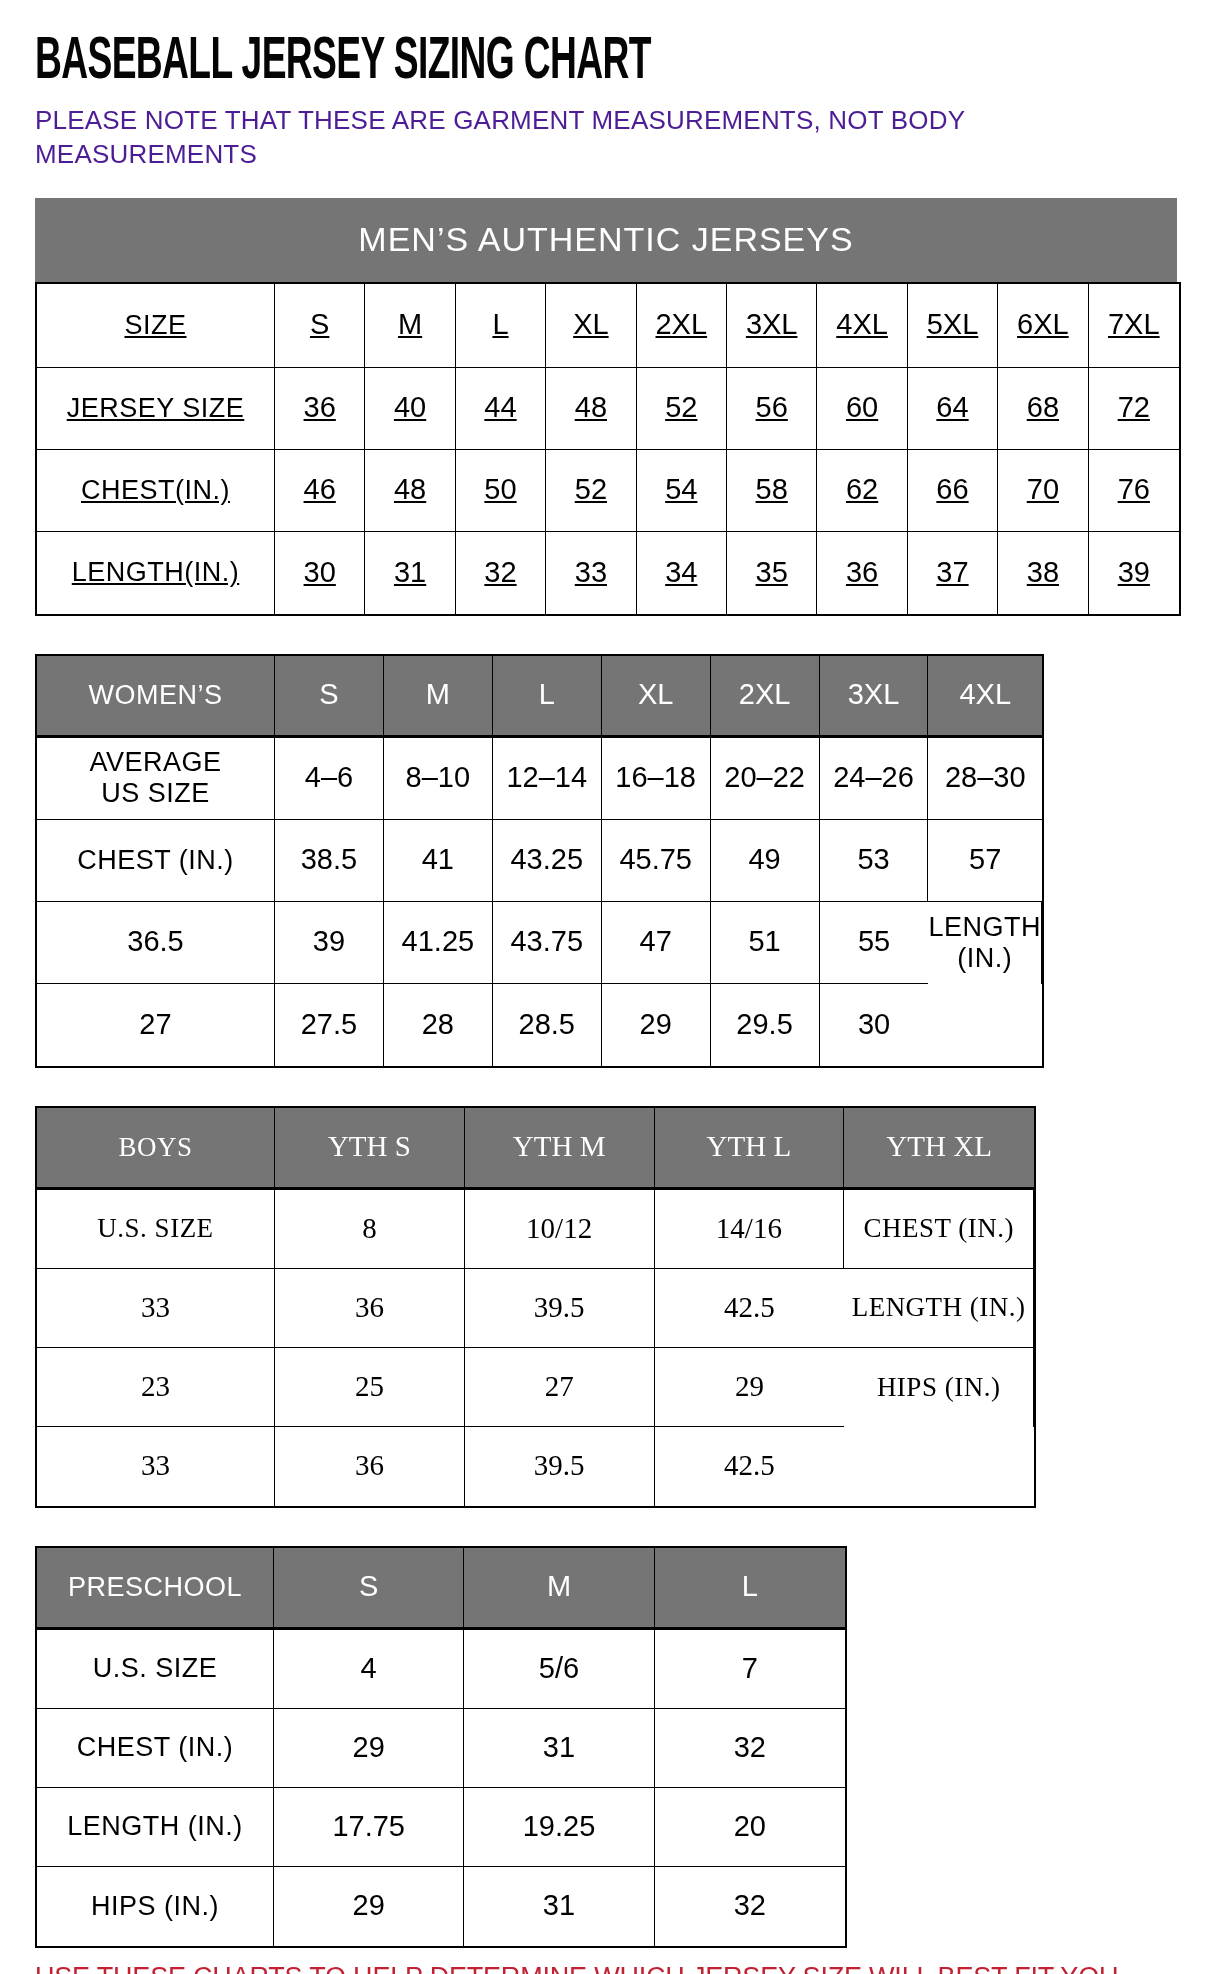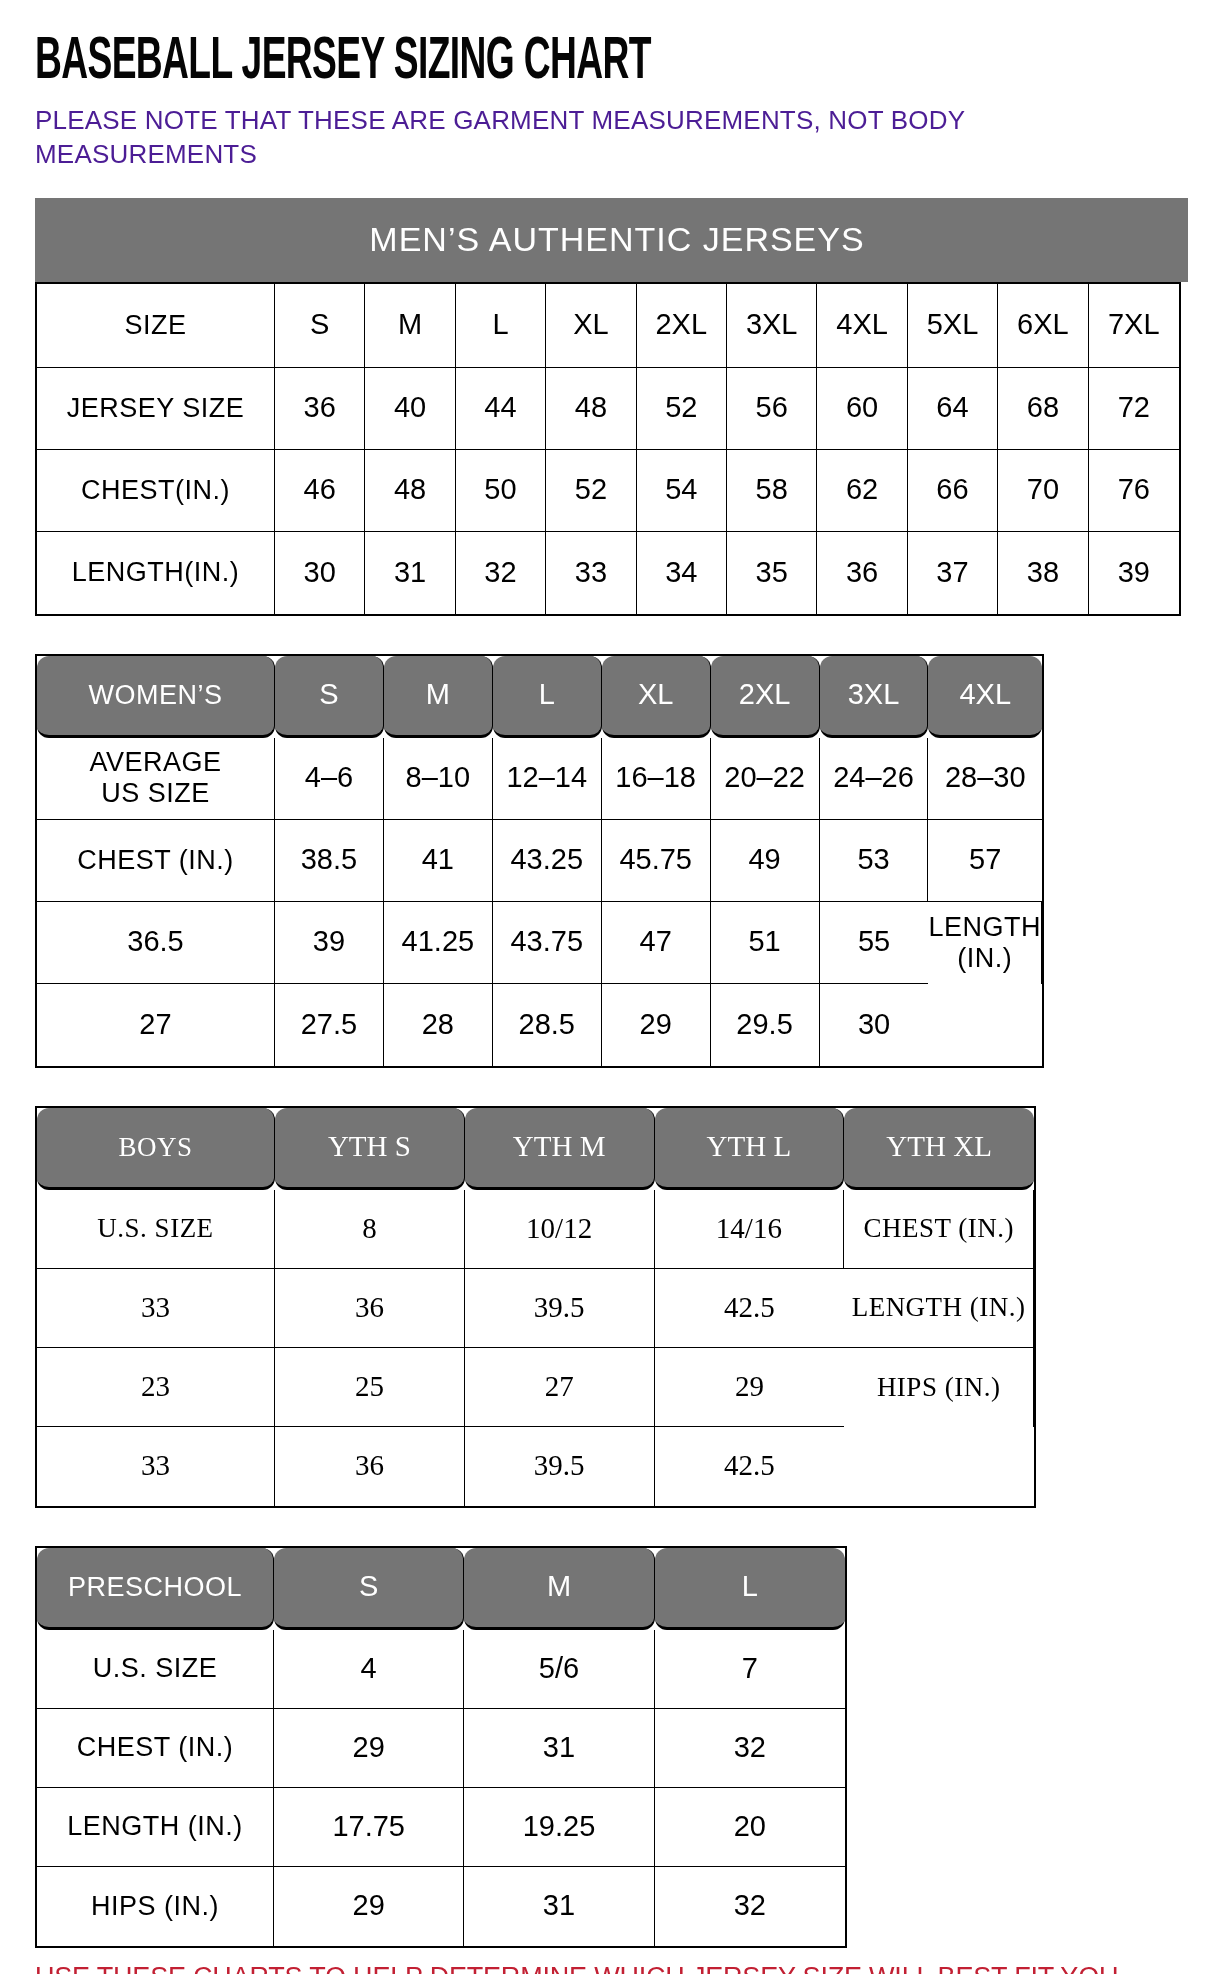"MEN’S AUTHENTIC JERSEYS" div.banner { padding-left: 11px -> none }
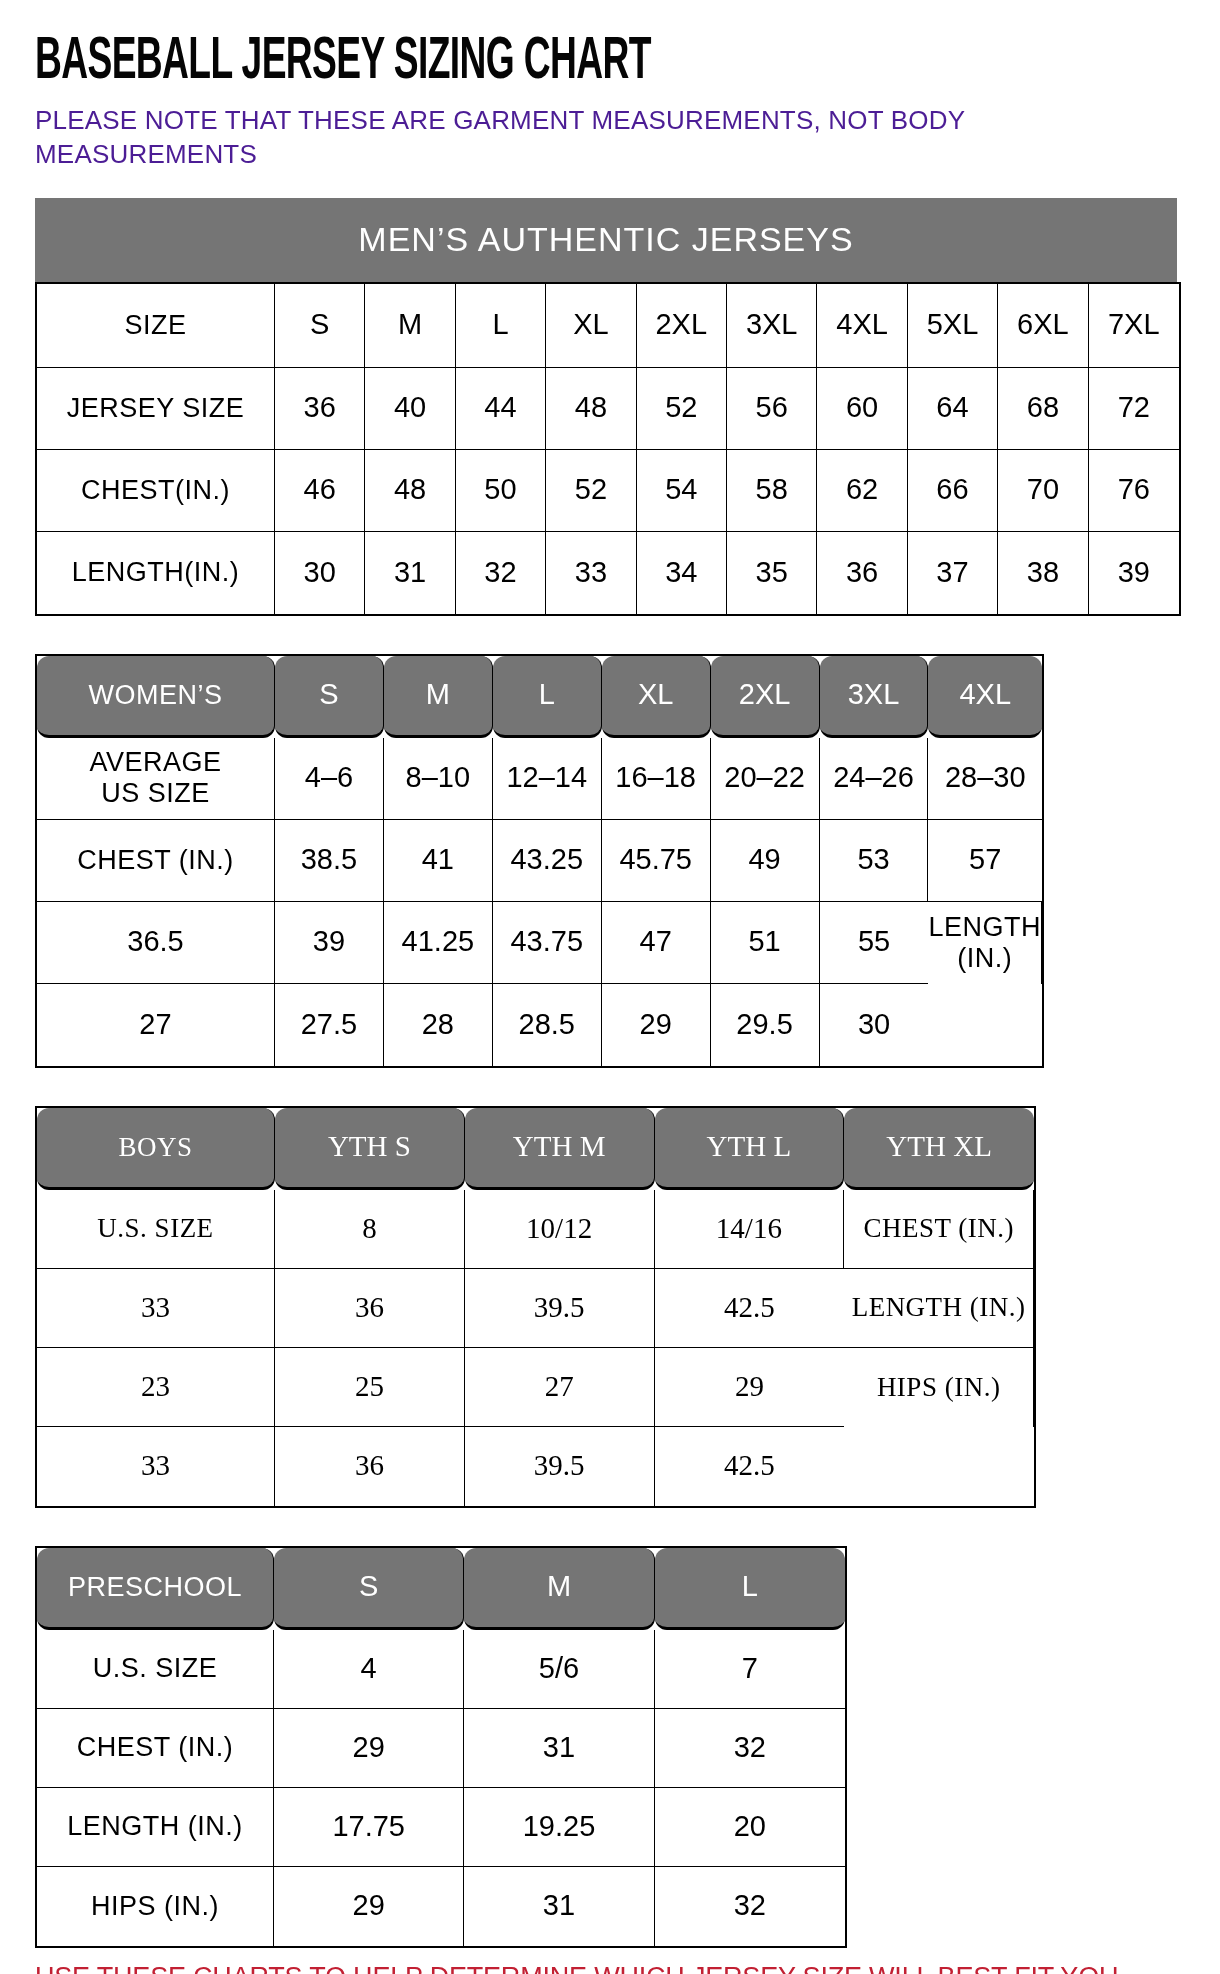"SIZE" div.grid { text-decoration: none -> underline }
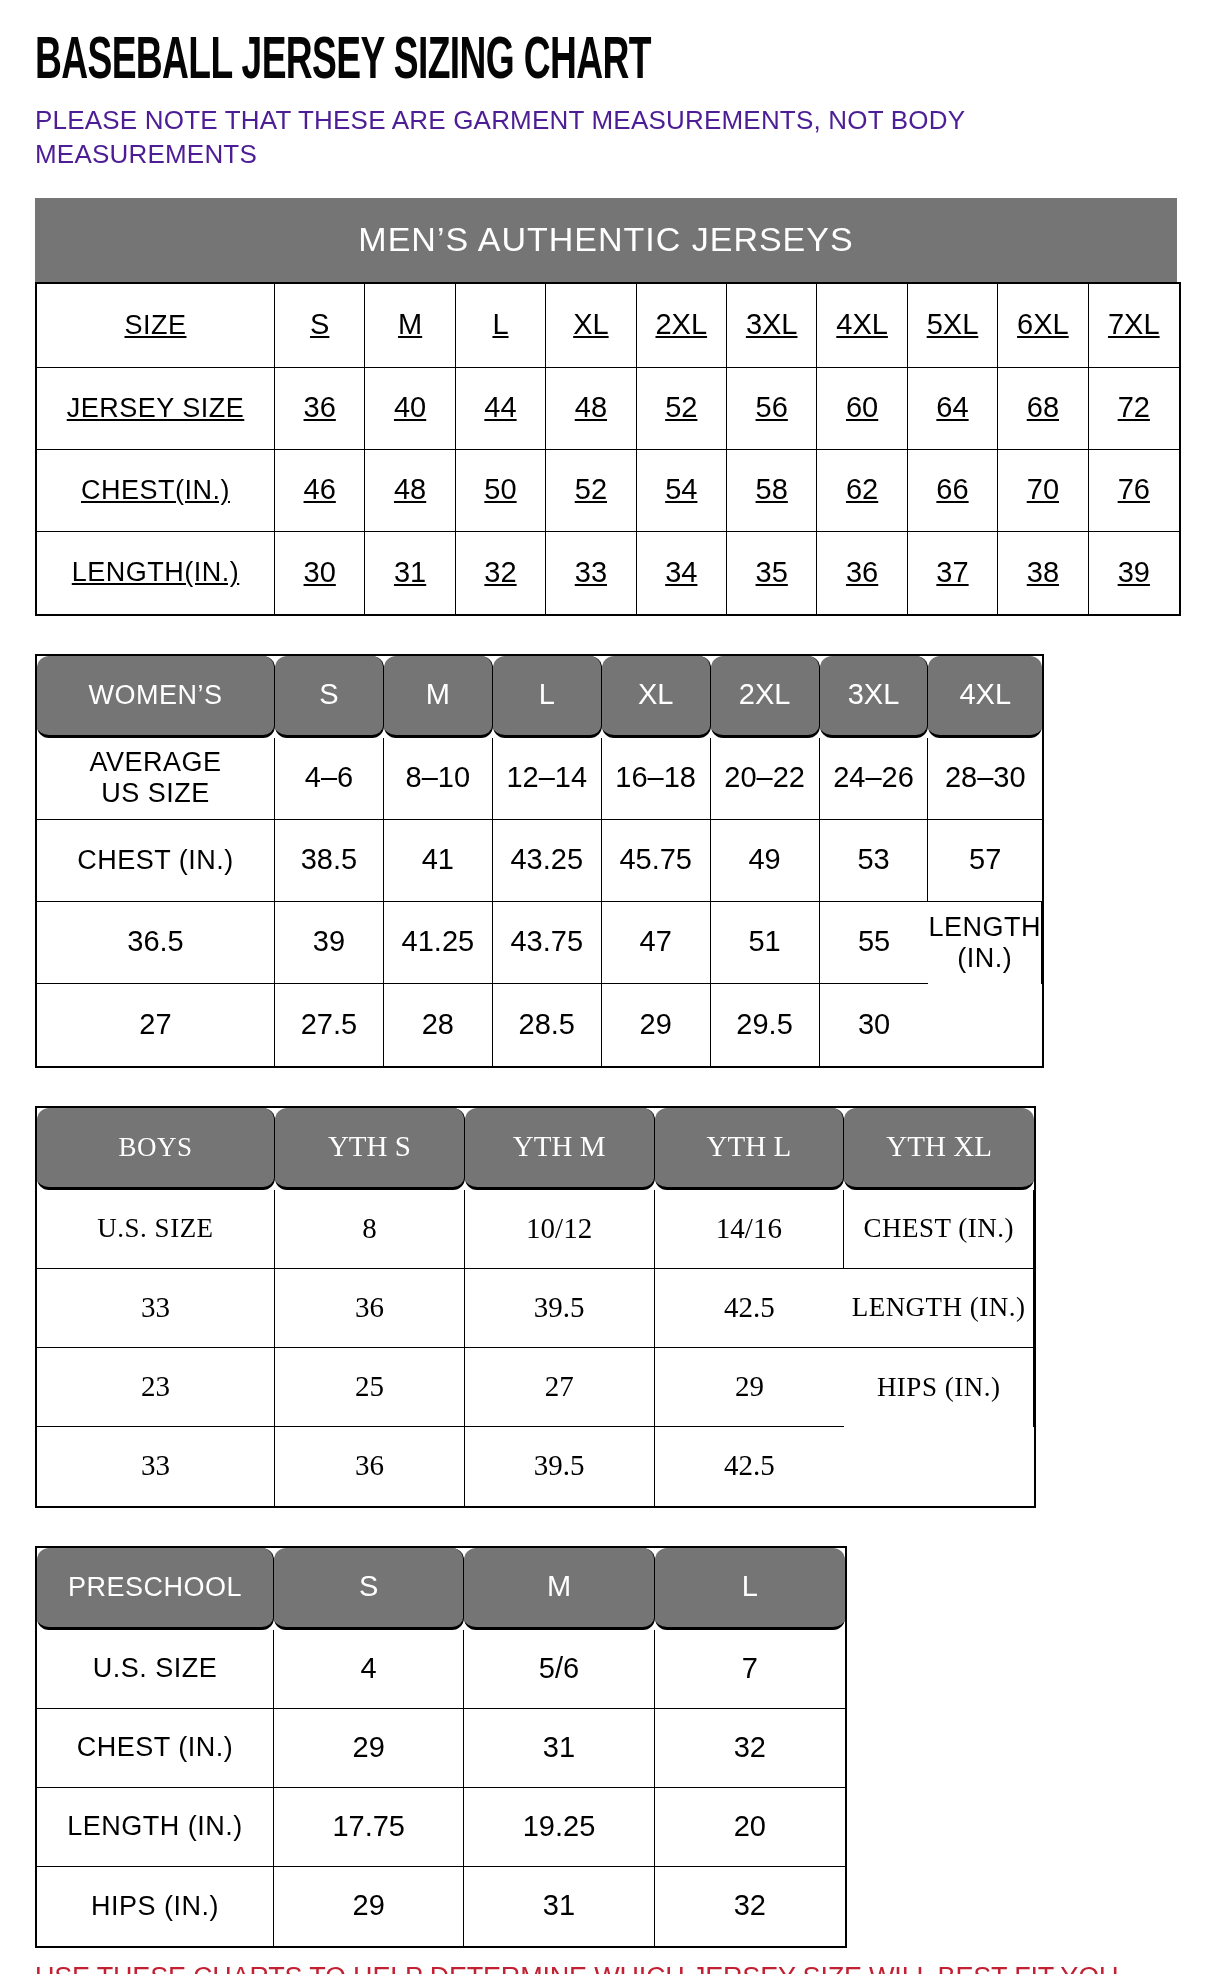"WOMEN’S" .cell.hdr-gray { border-radius: 12px -> none }
